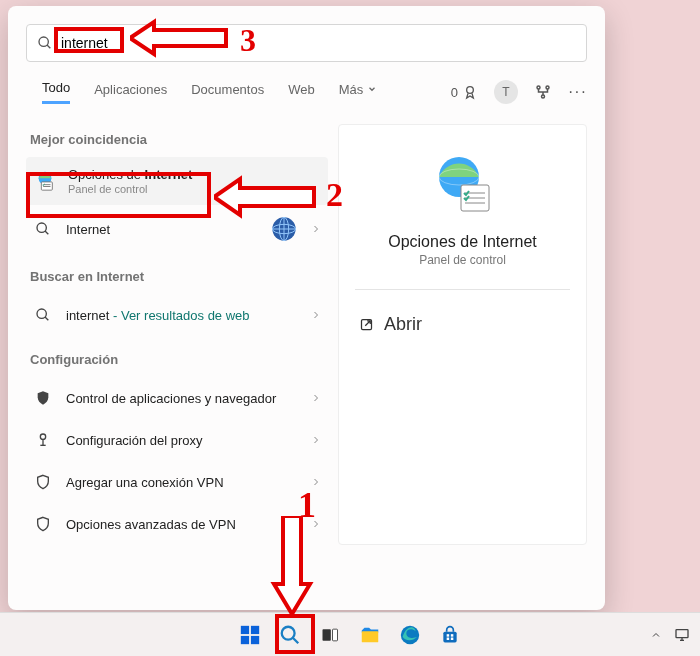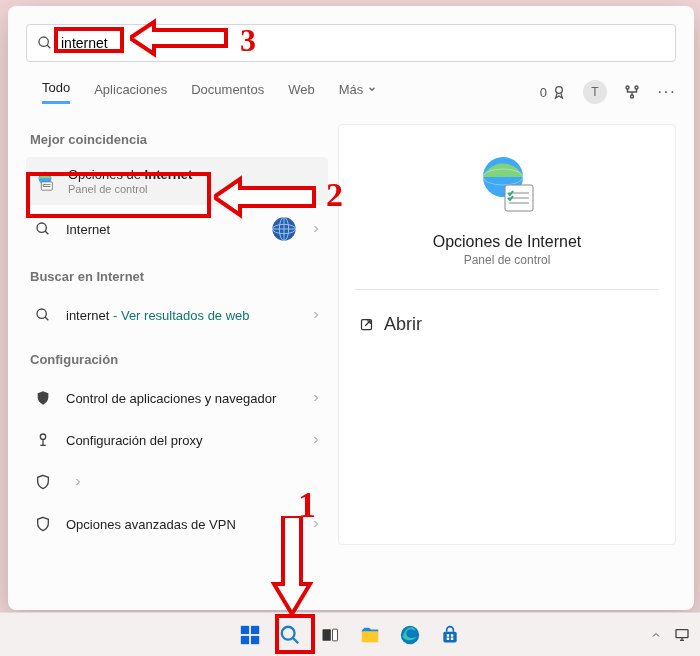"internet" .panel { width: 686px -> 597px }
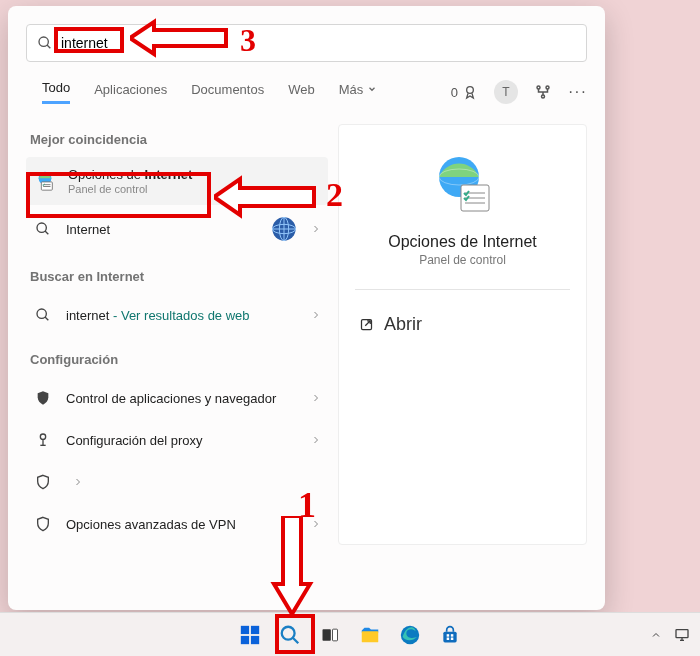"Agregar una conexión VPN" div.txt { html: none -> <div> <div>Agregar una conexión VPN</div> </div> }
